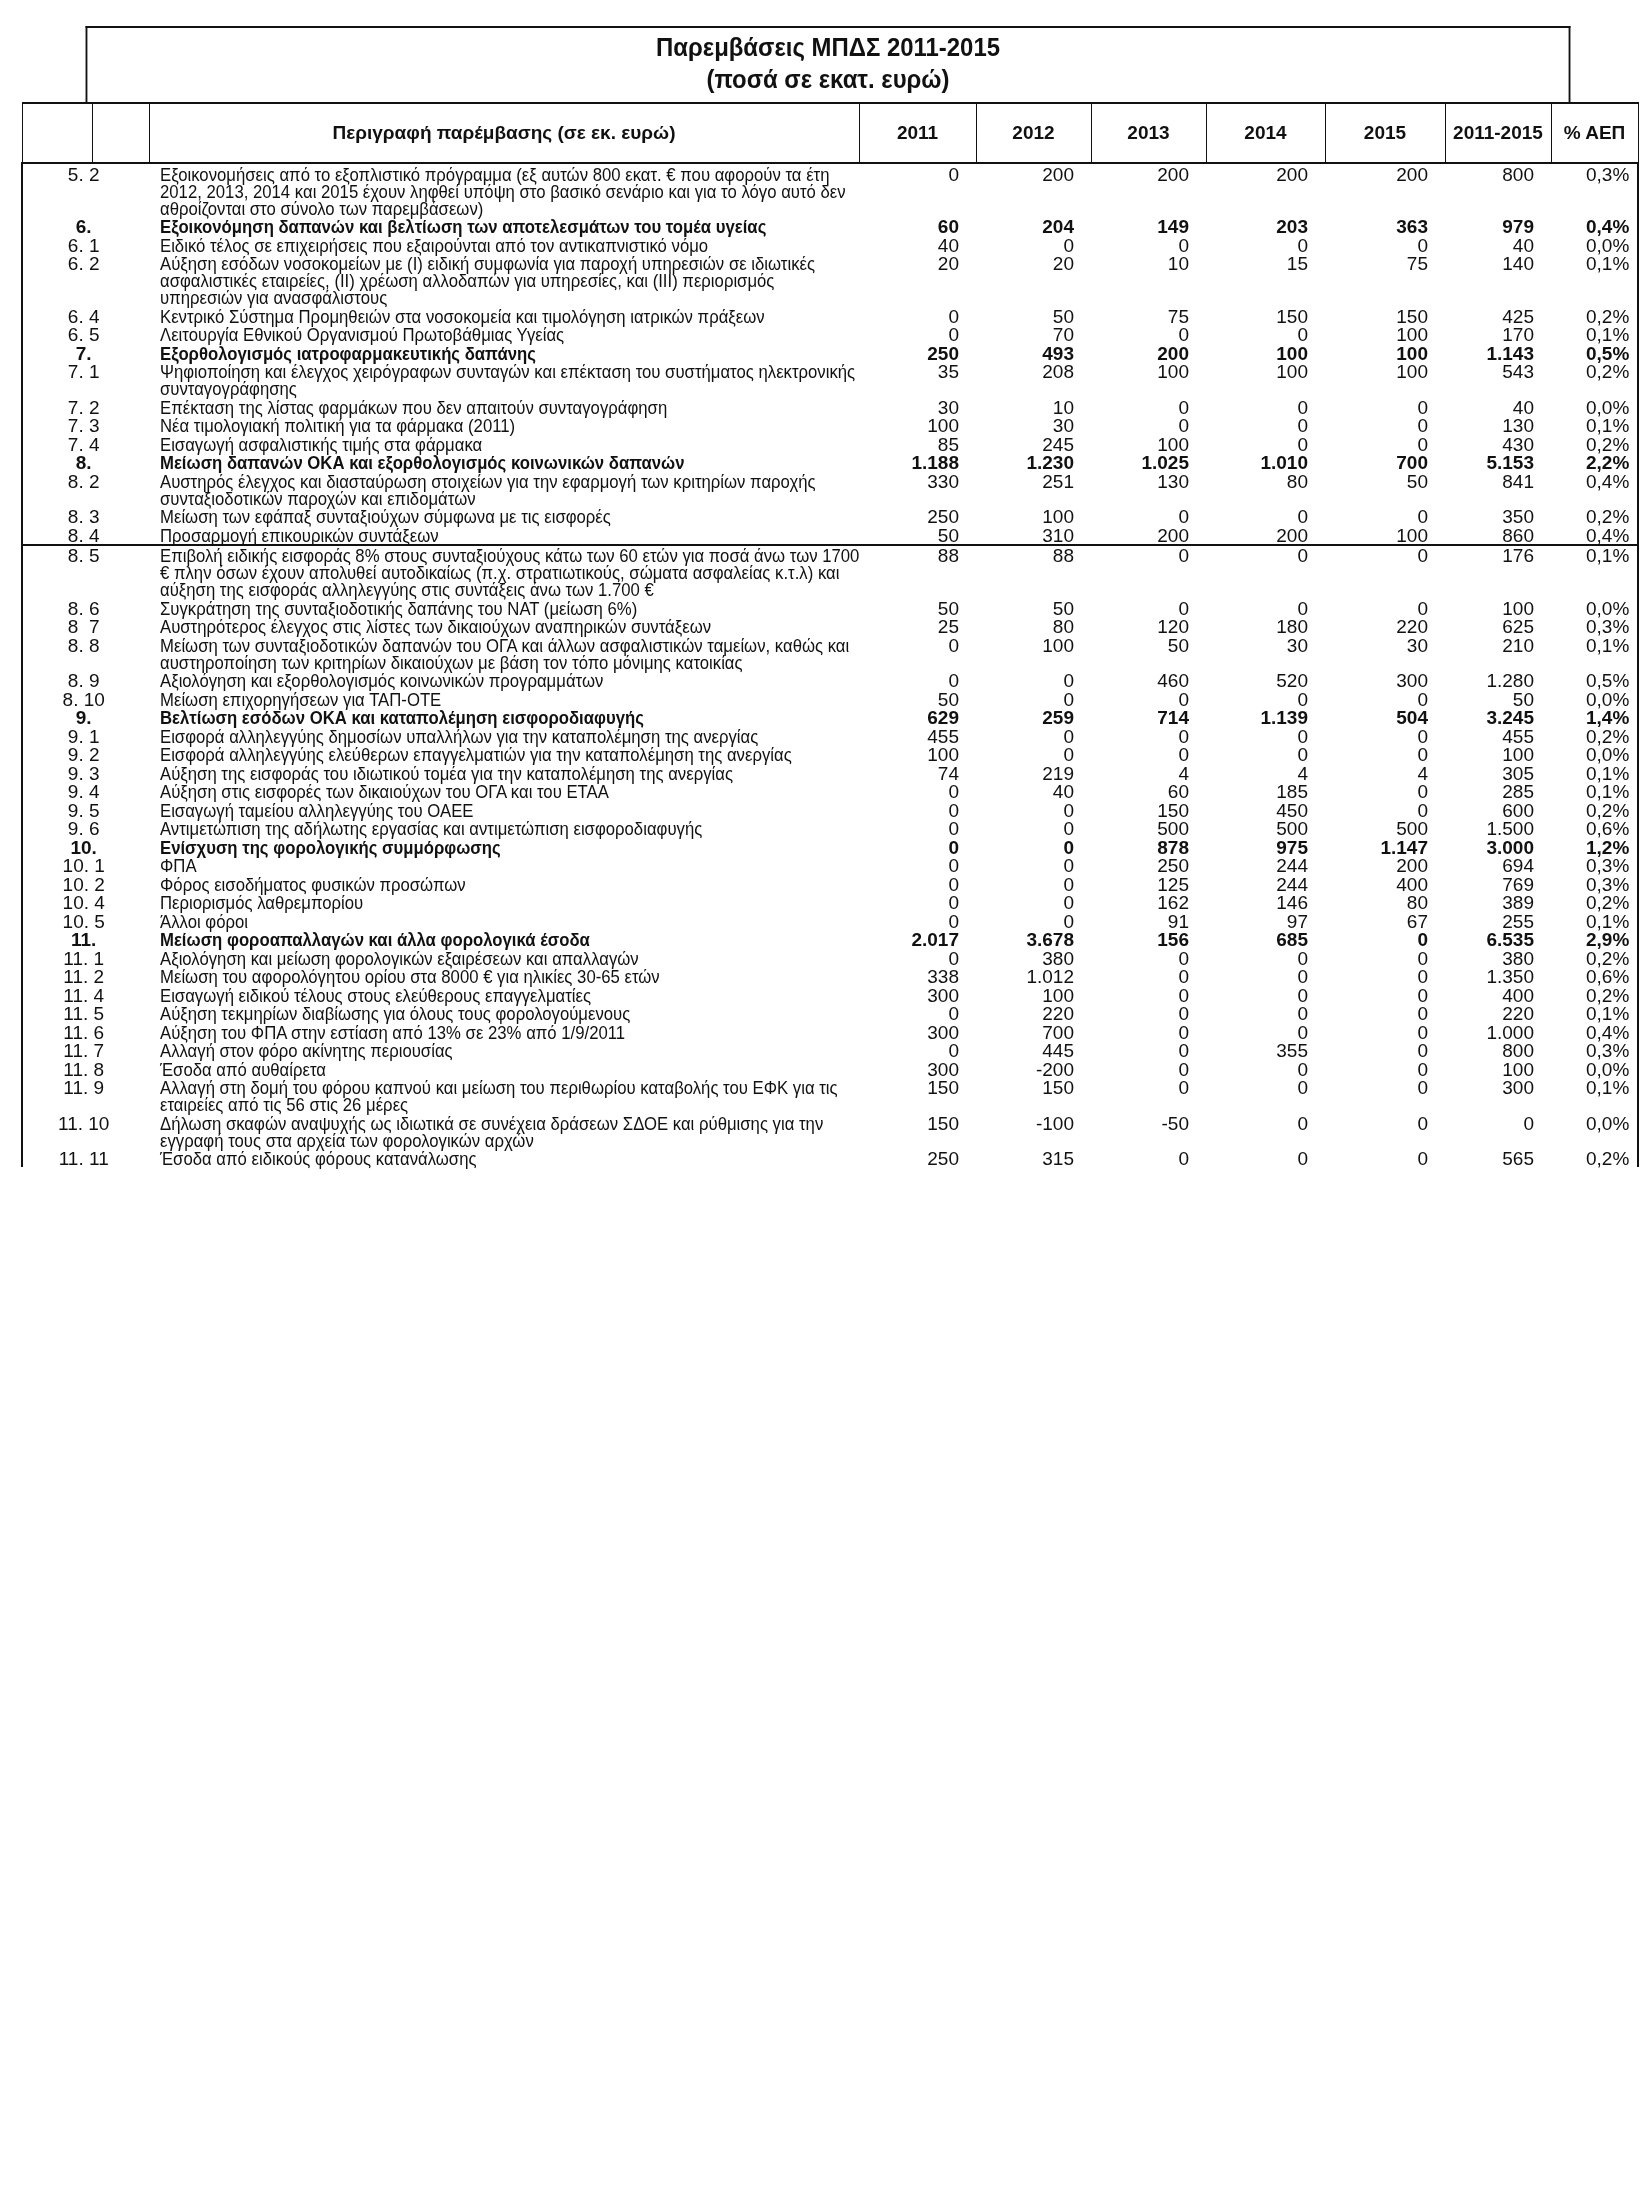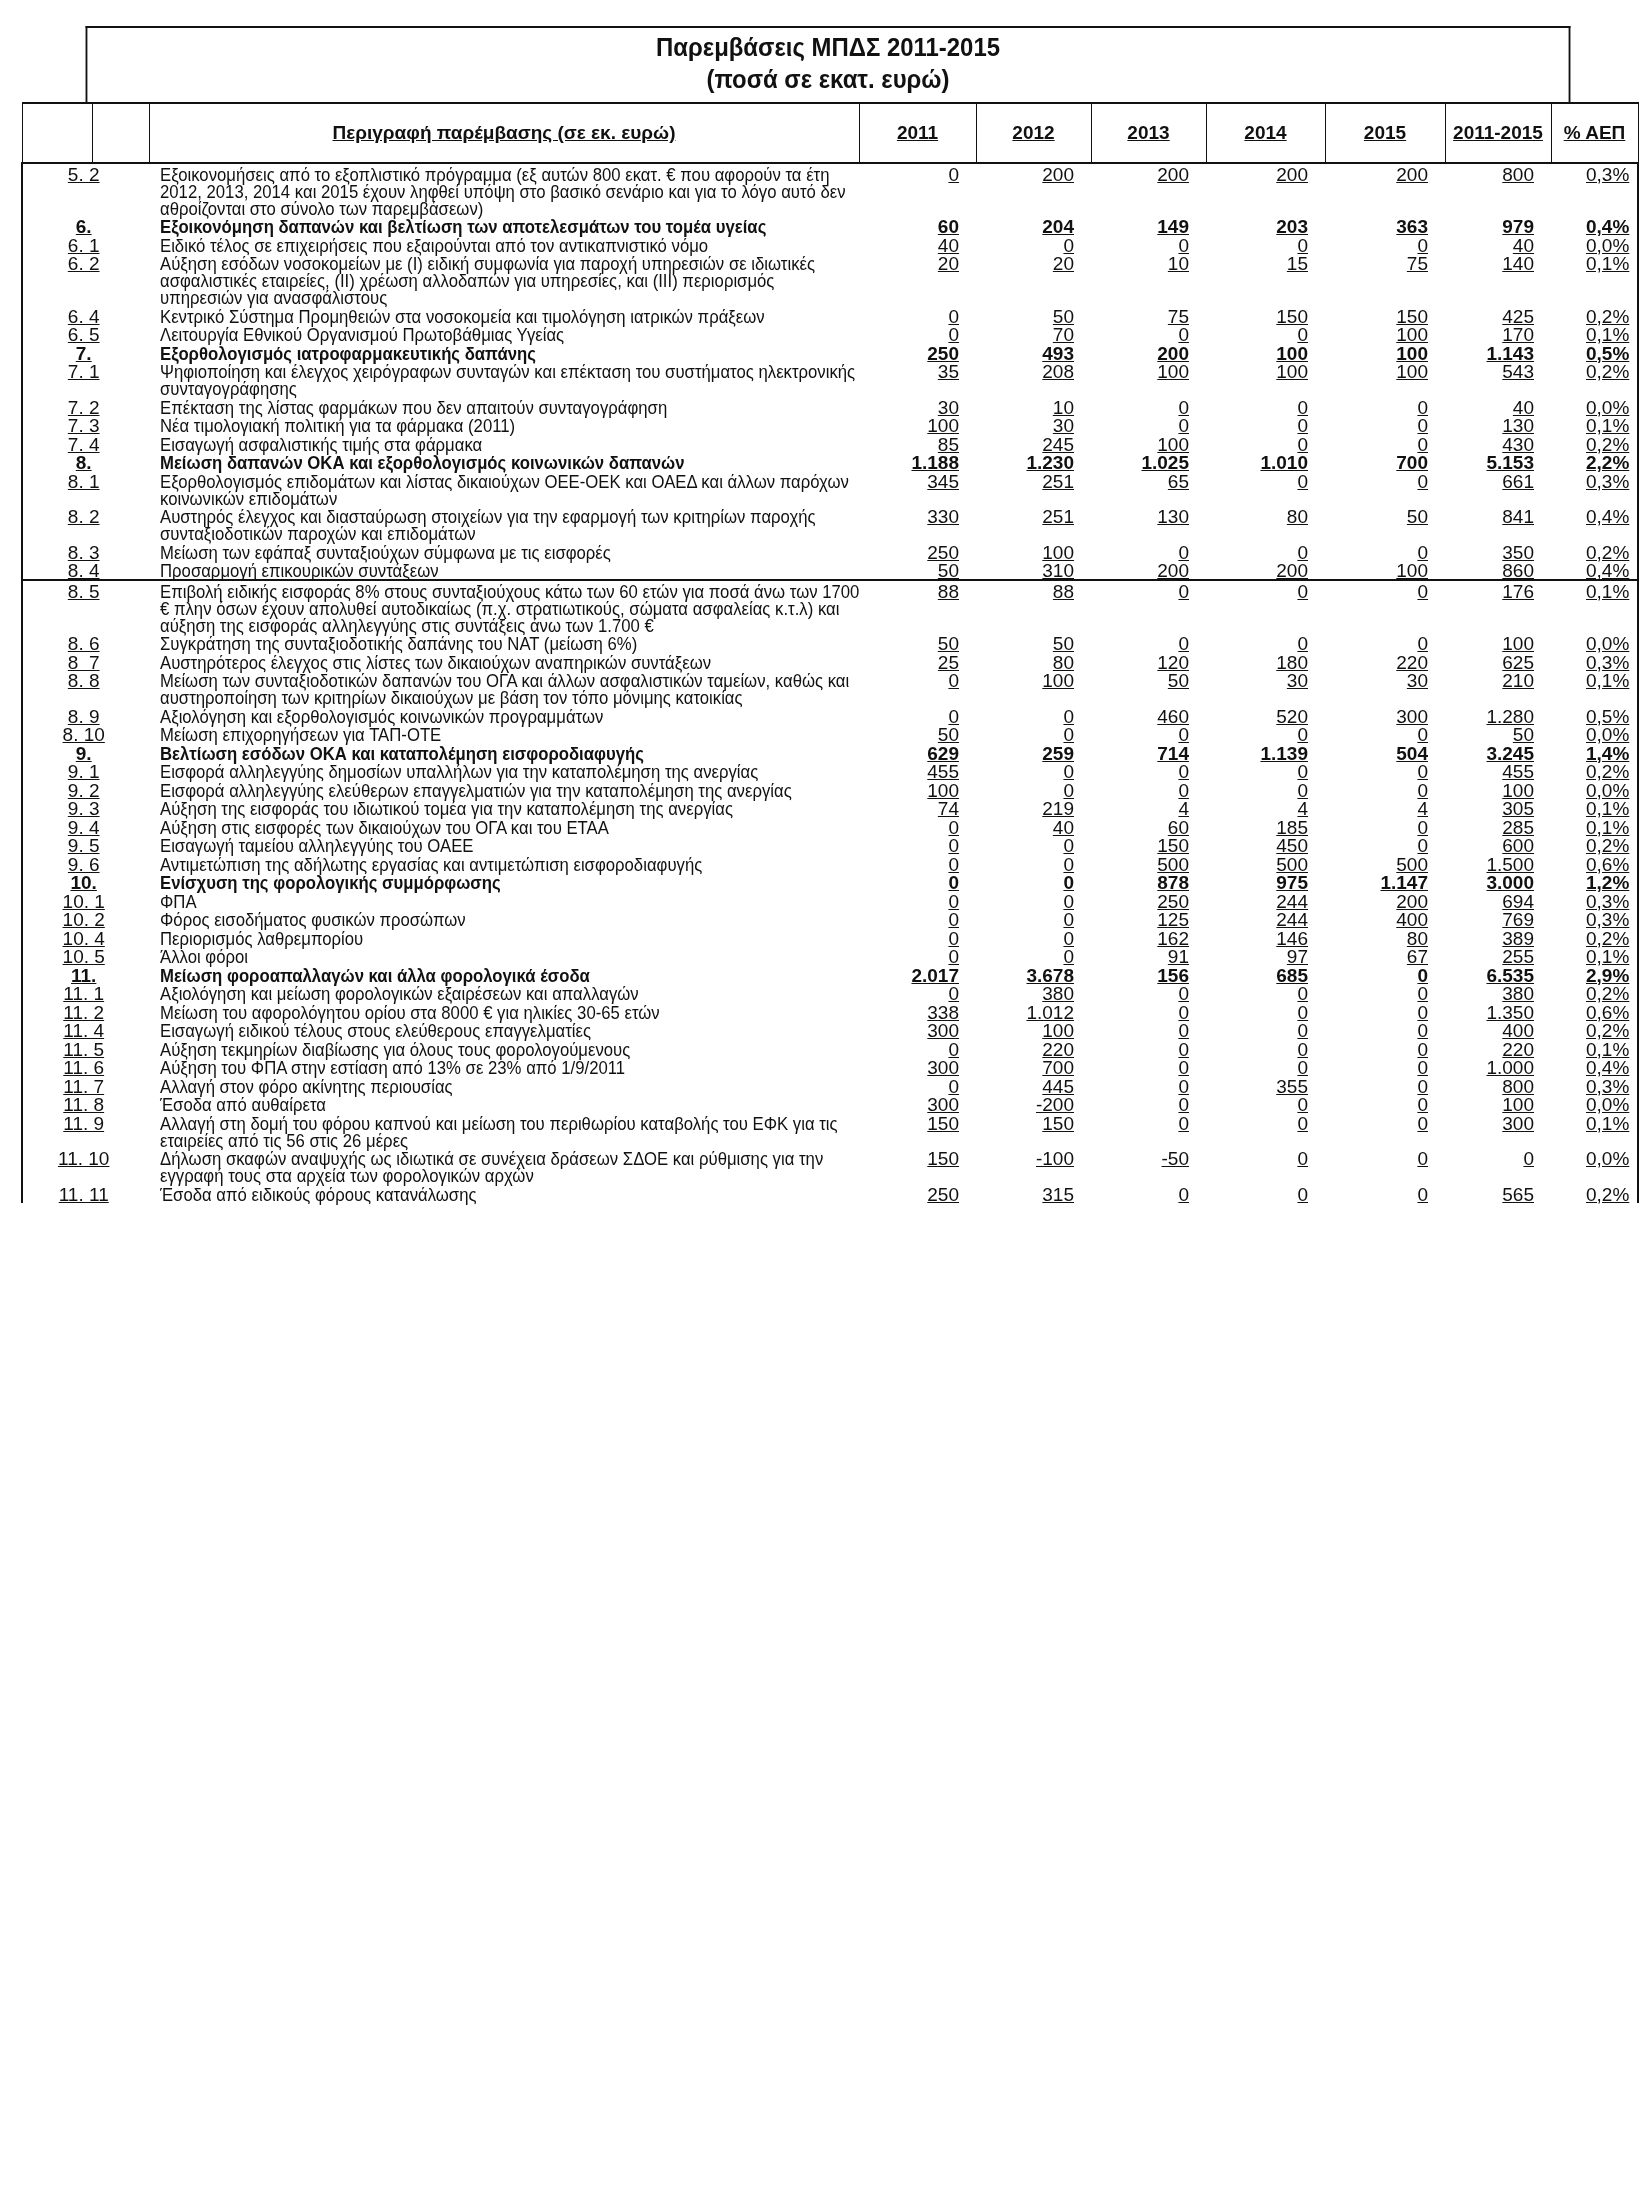"Περιγραφή παρέμβασης (σε εκ. ευρώ)" table { text-decoration: underline -> none }
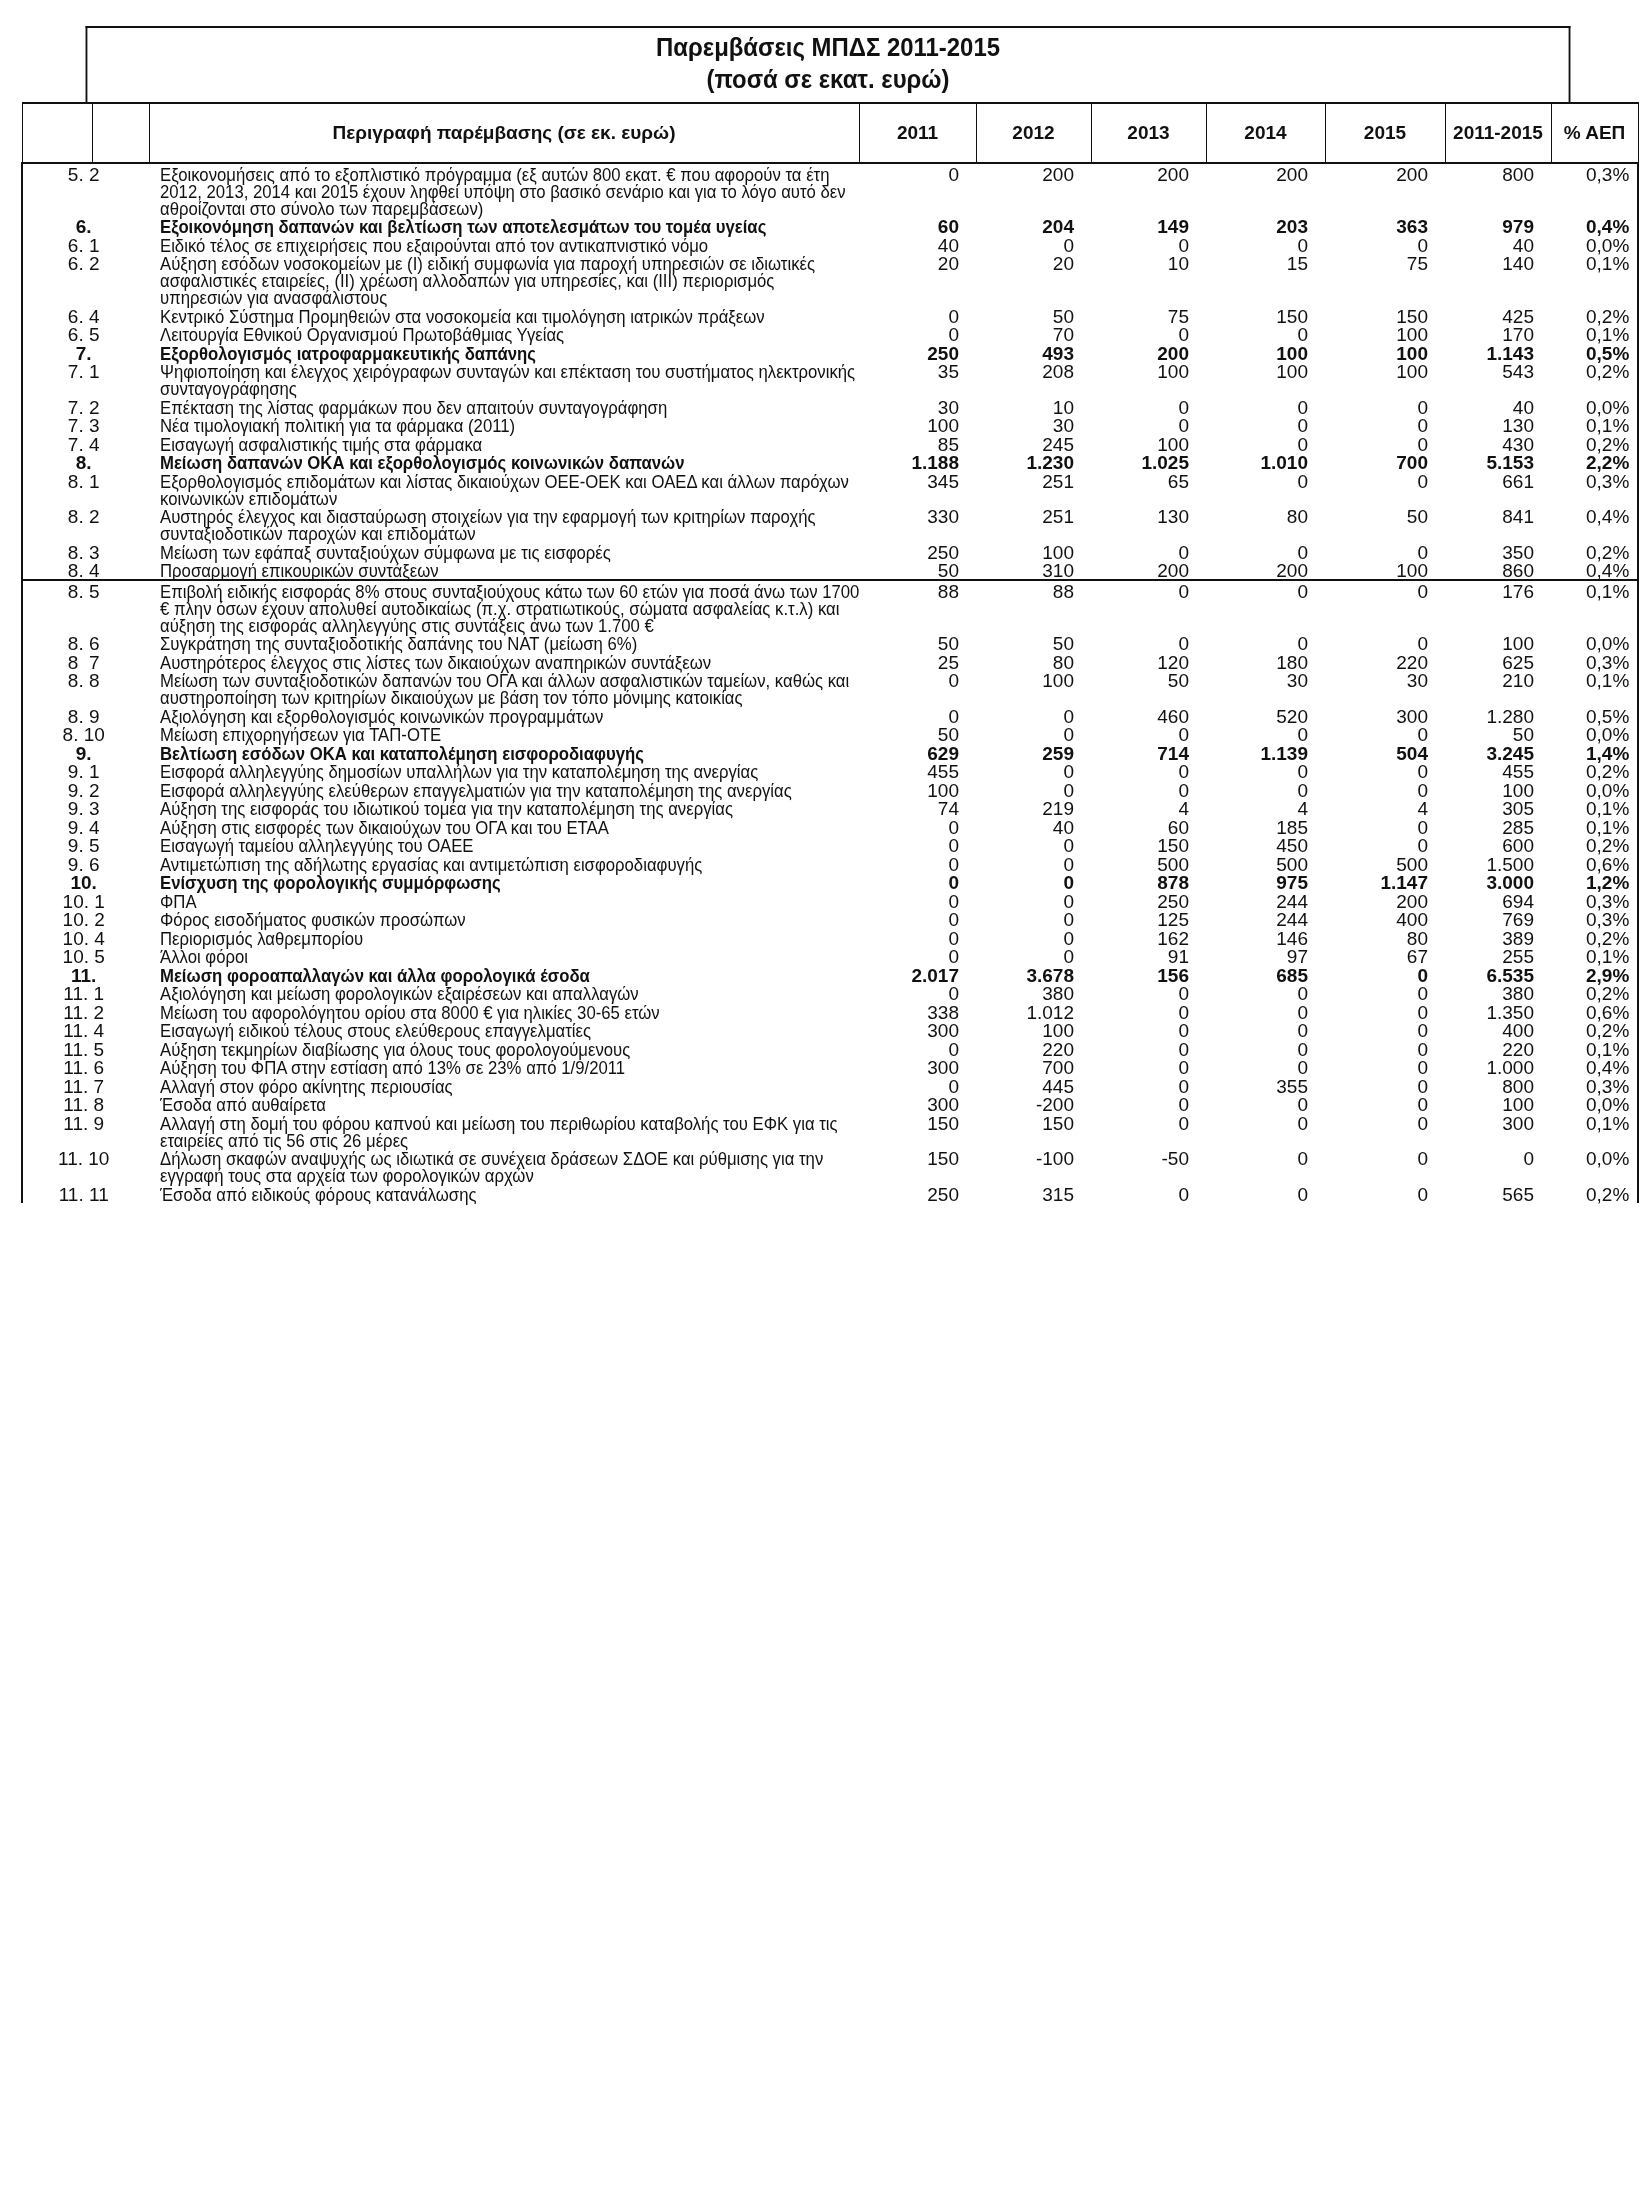"8. 1" tr { html: <tr> <td>8. 1</td> <td><span>Εξορθολογισμός επιδομάτων και λίστας δικαιούχων ΟΕΕ-ΟΕΚ και ΟΑΕΔ και άλλων παρόχων κοινωνικών επιδομάτων</span></td> <td>345</td> <td>251</td> <td>65</td> <td>0</td> <td>0</td> <td>661</td> <td>0,3%</td> </tr> -> none }
